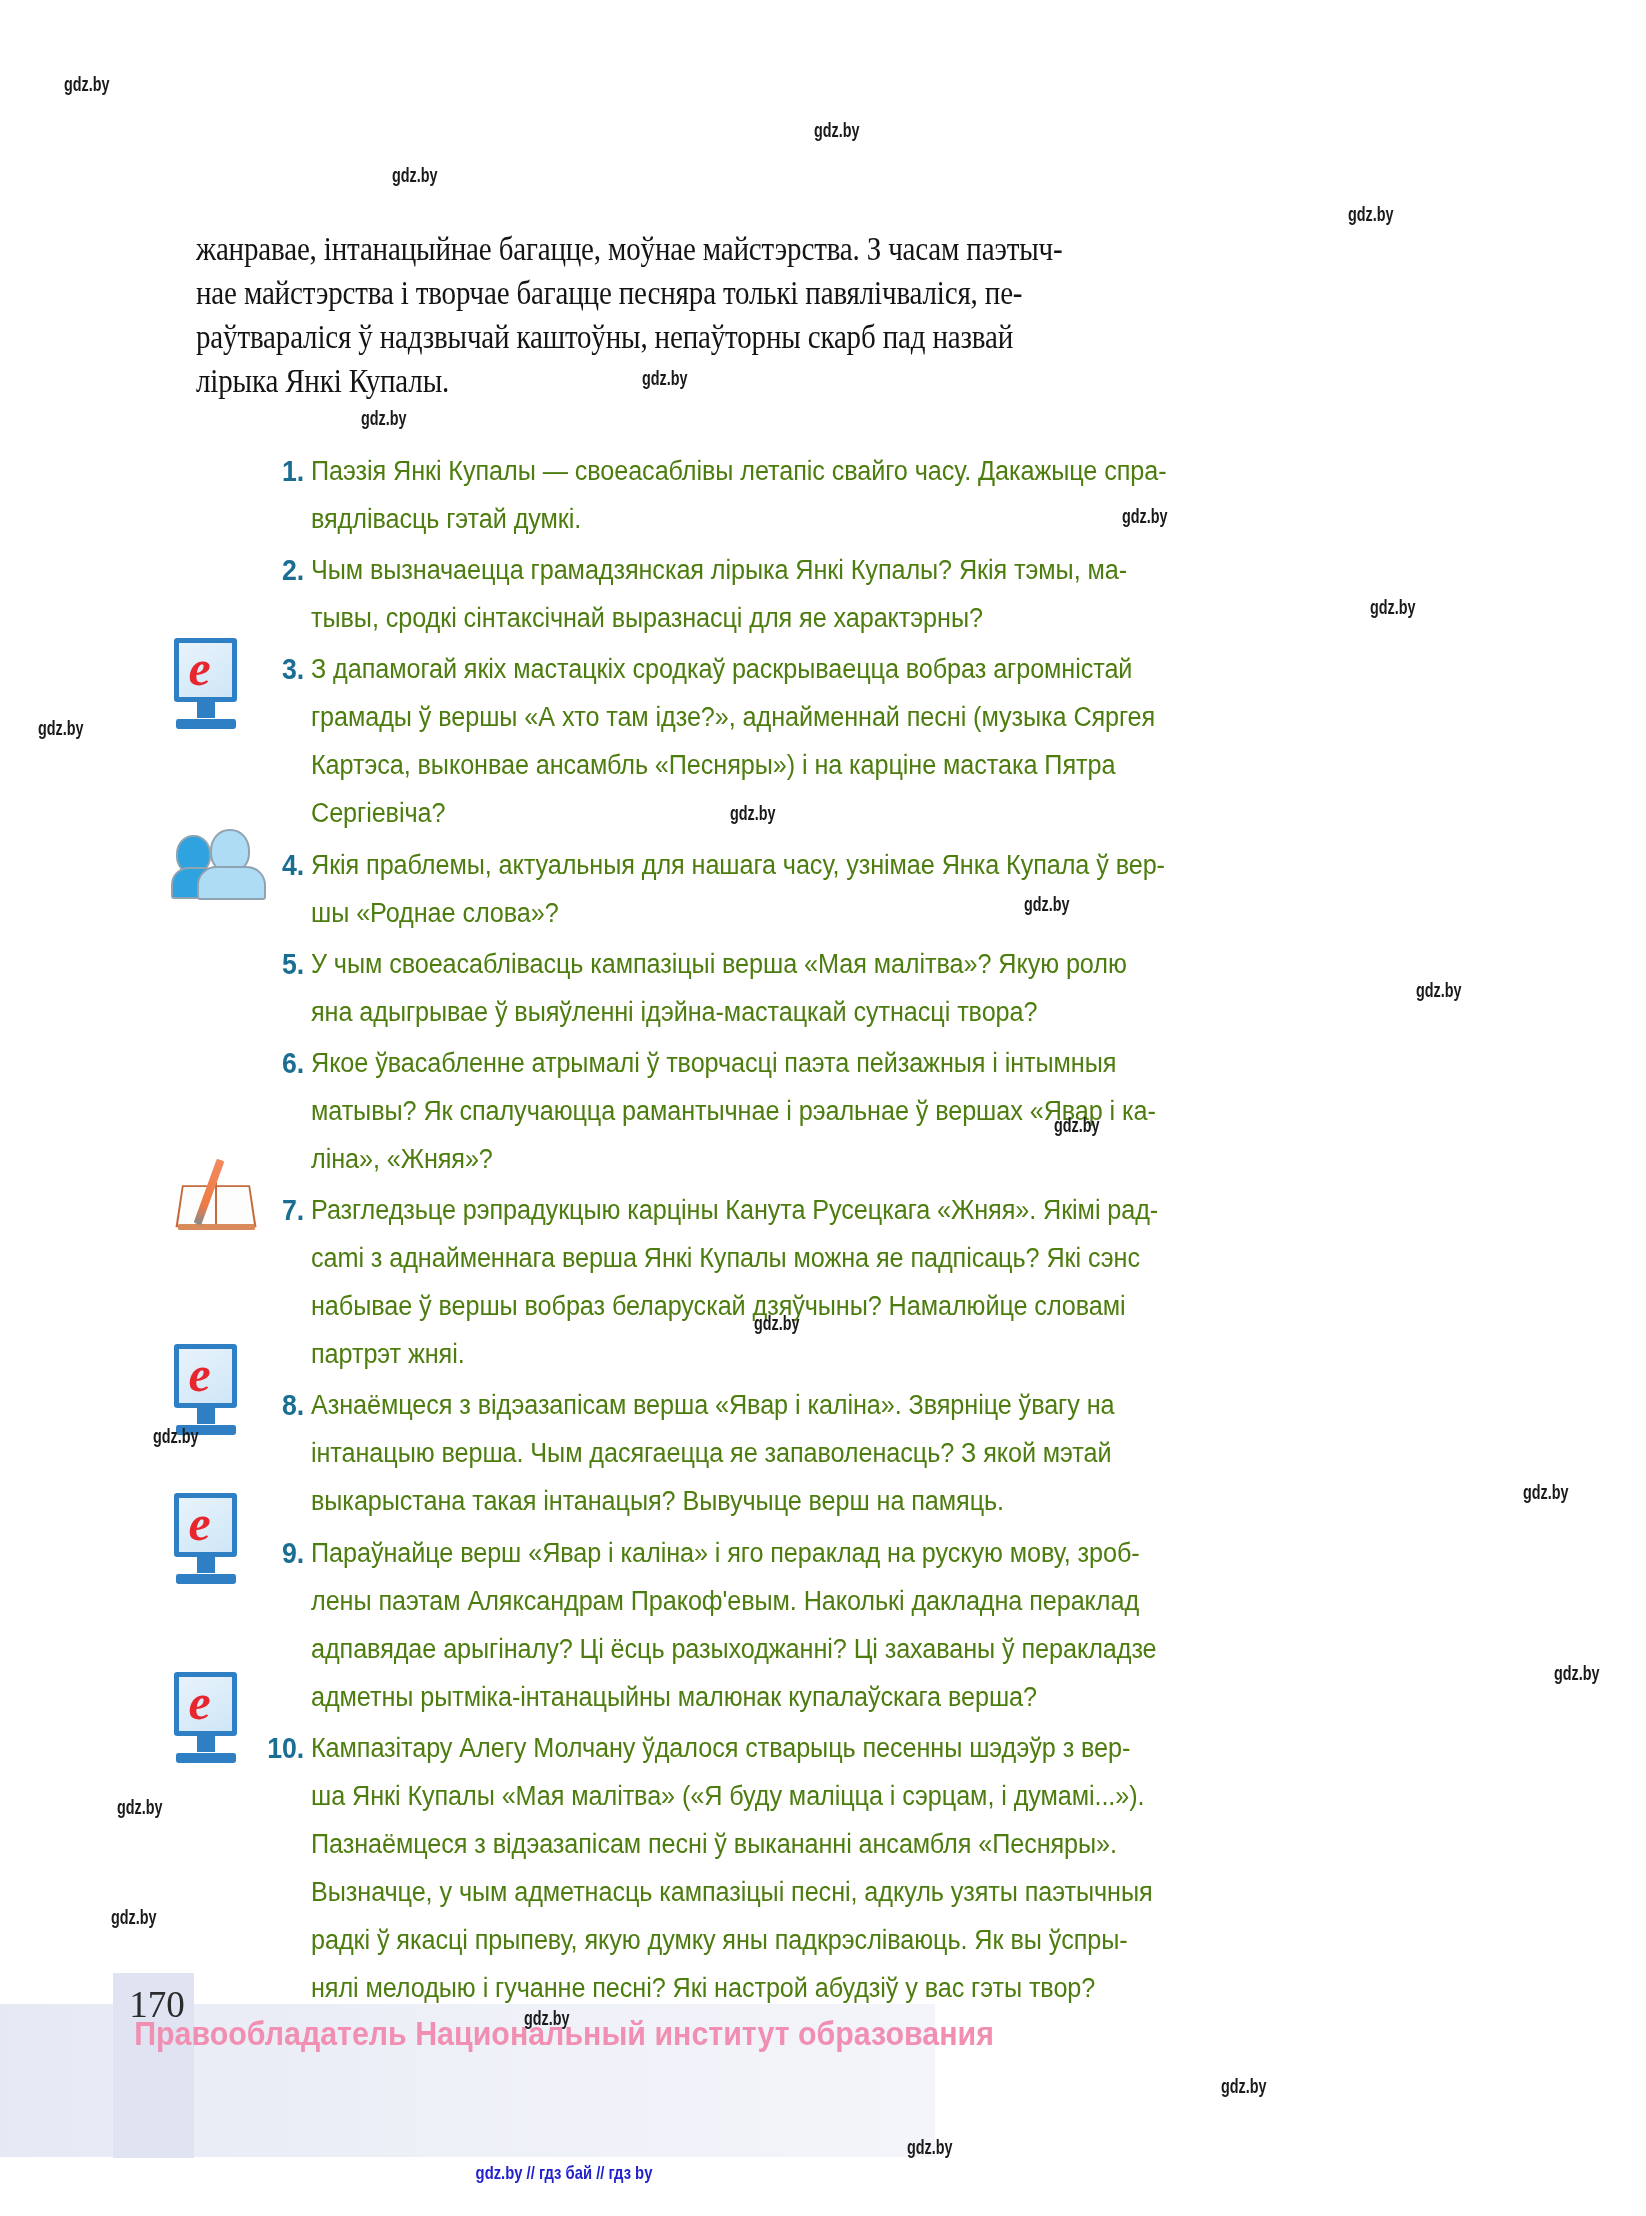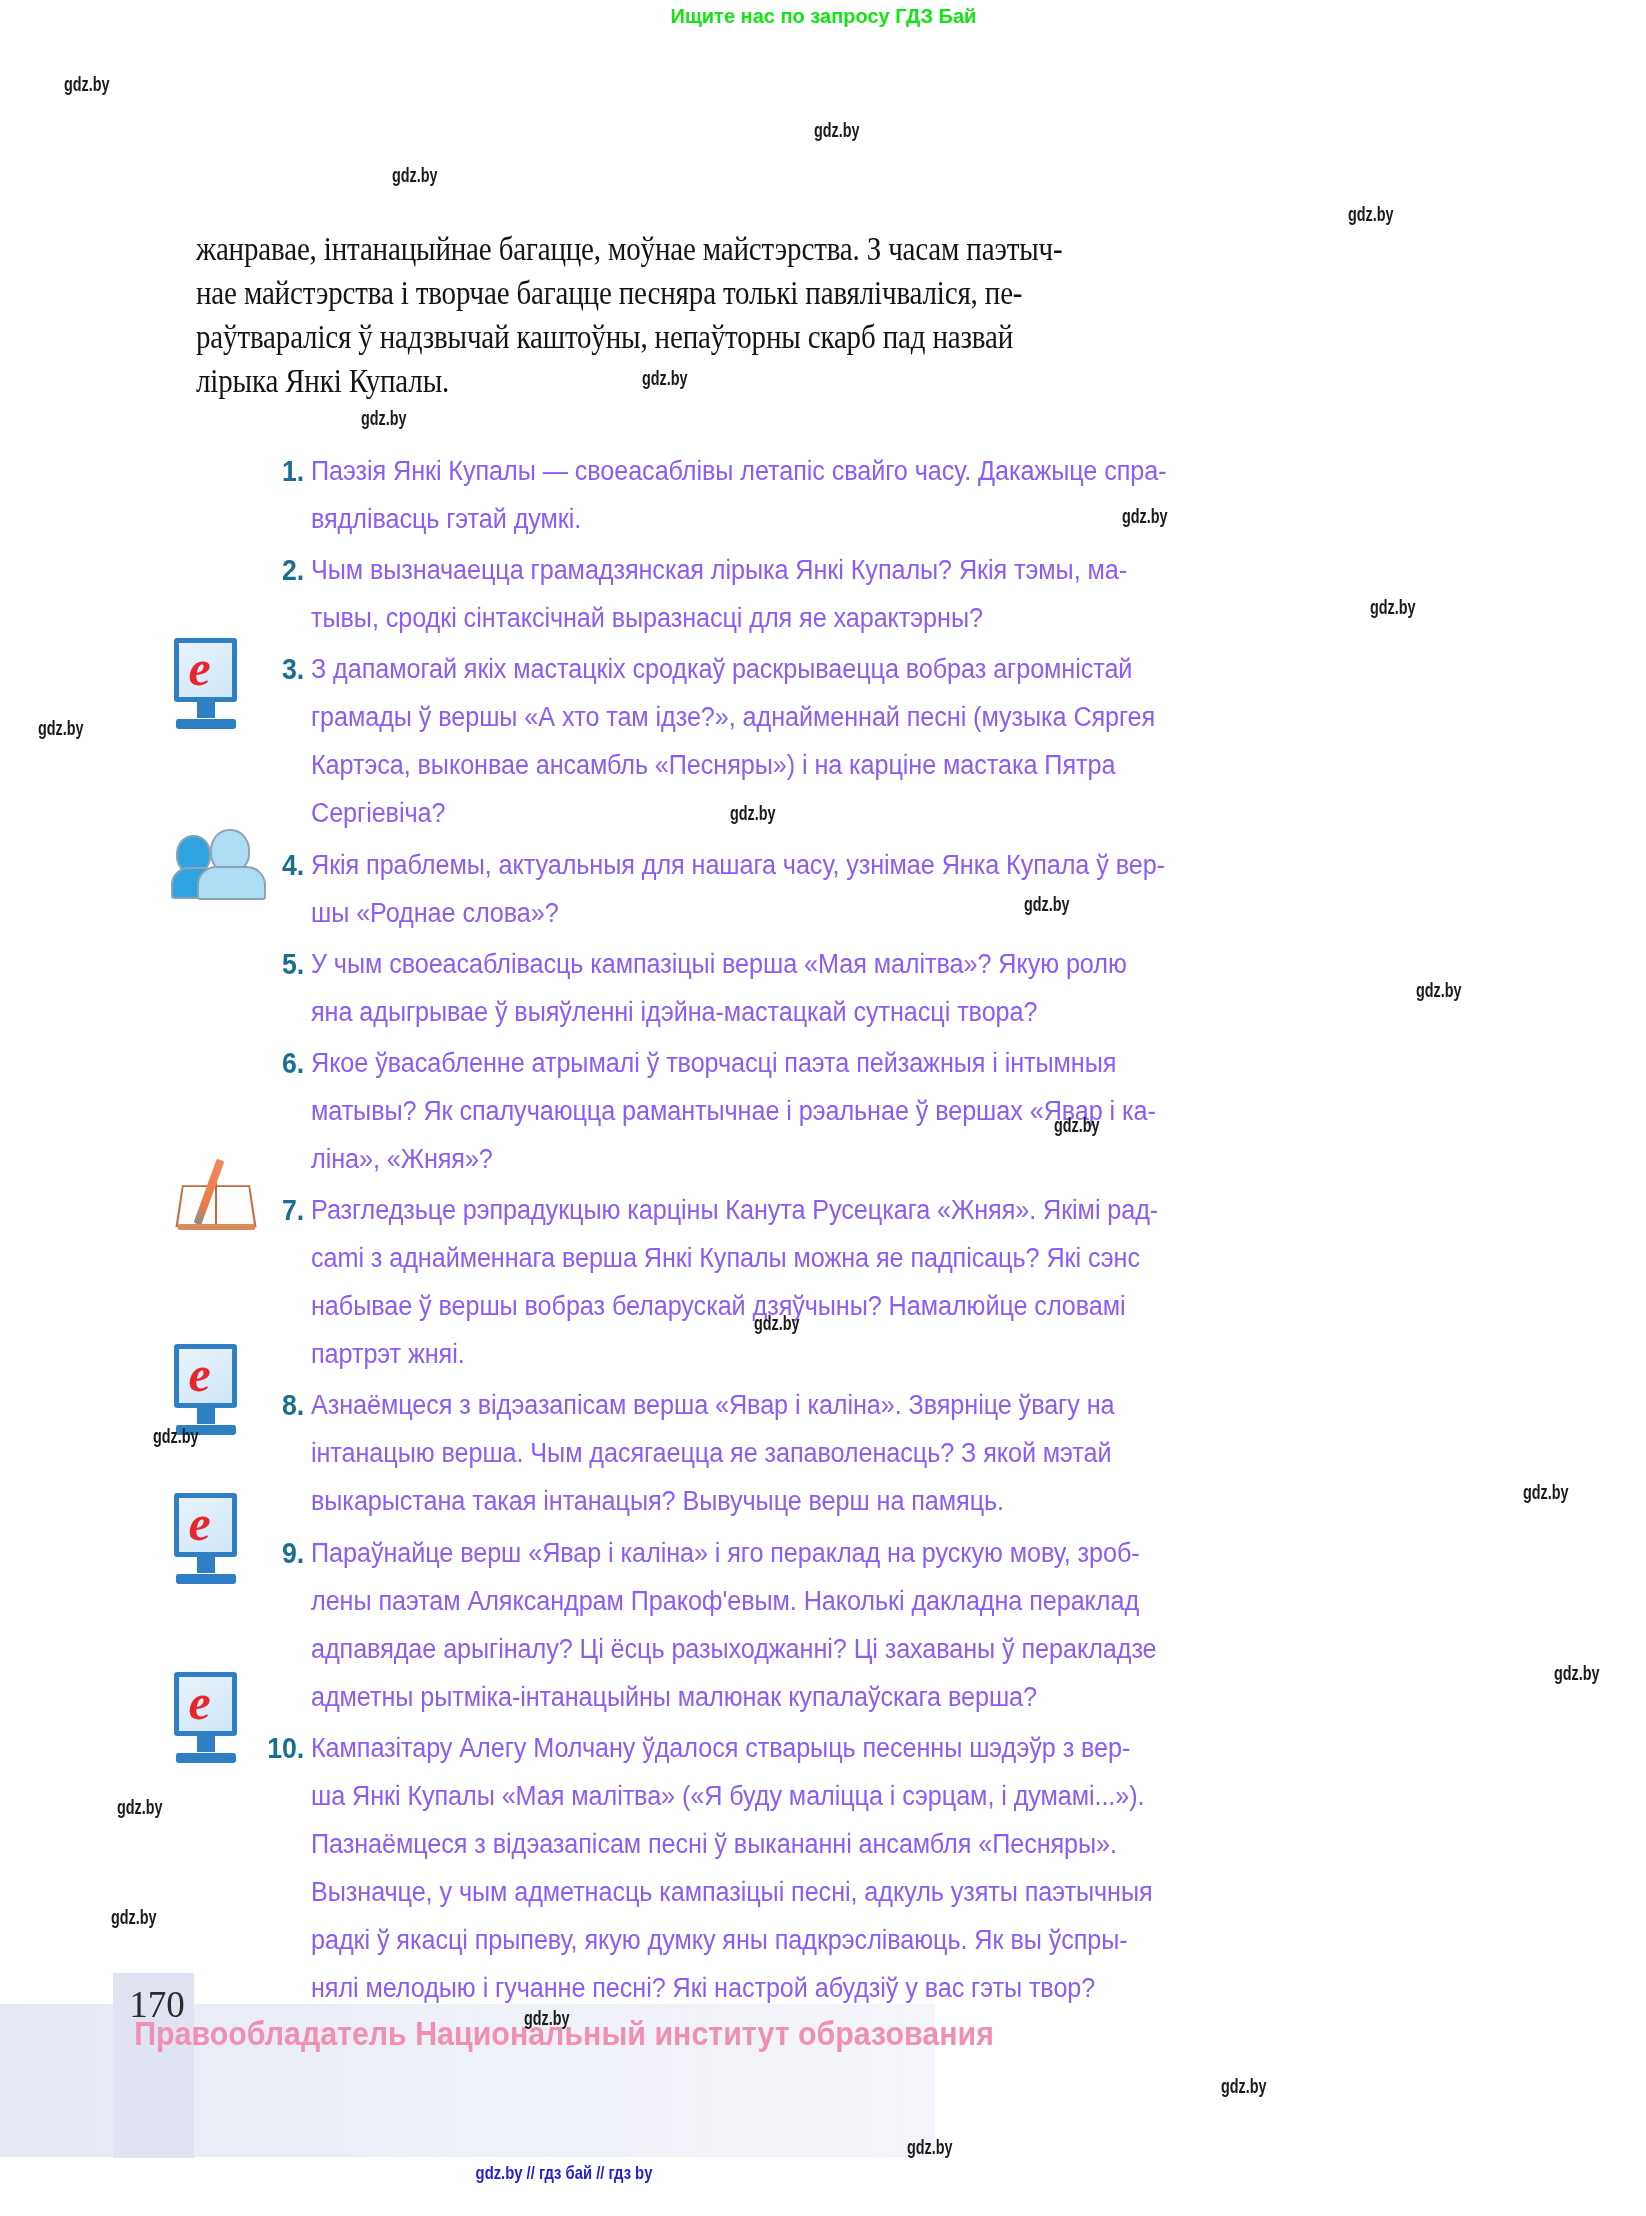"Ищите нас по запросу ГДЗ" div.promo-banner { html: <div>Ищите нас по запросу ГДЗ Бай</div> -> none }
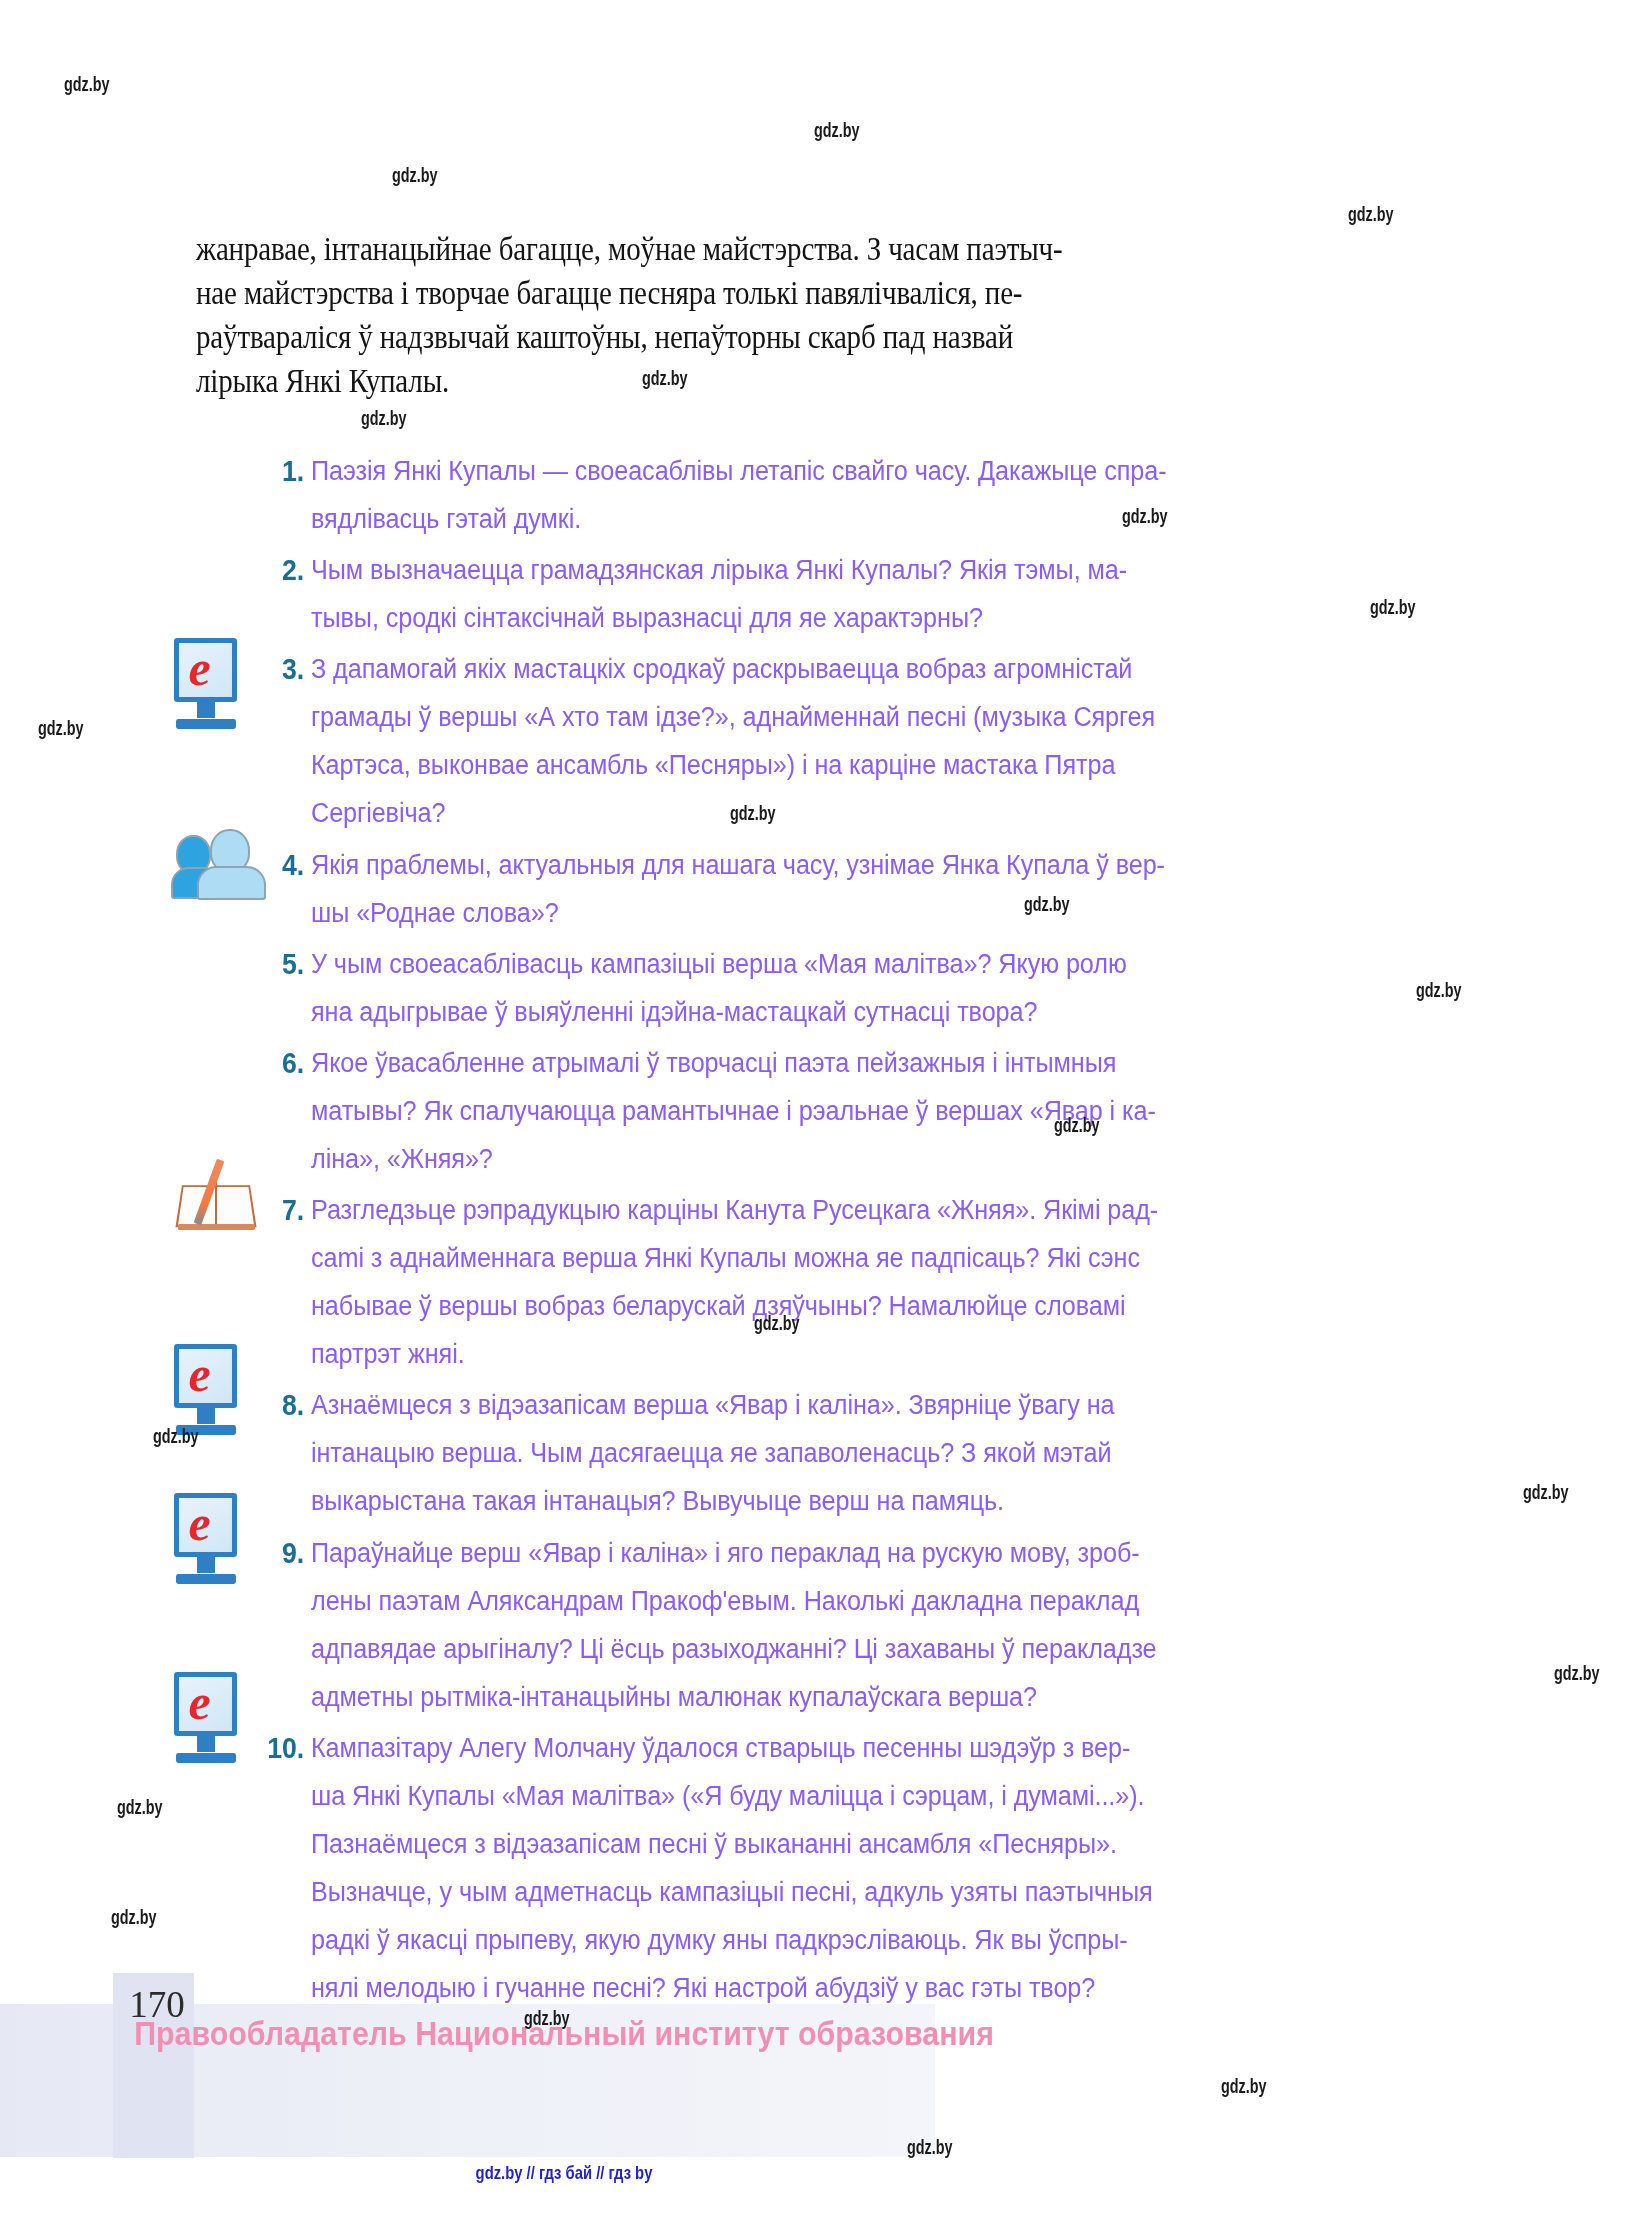"Паэзія Янкі Купалы — своеасаблівы" .qbody { color: #8b5cf6 -> #4d7c0f }
